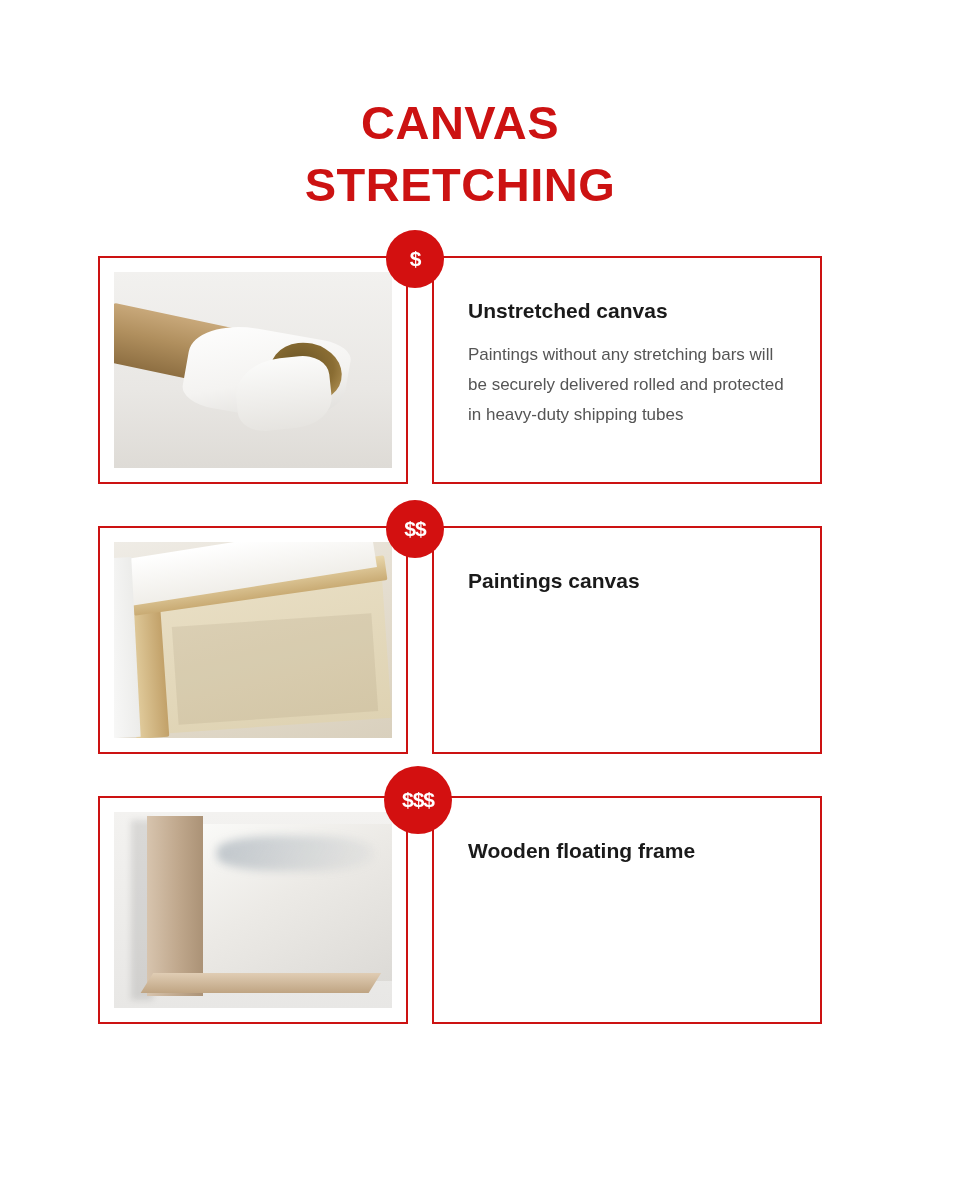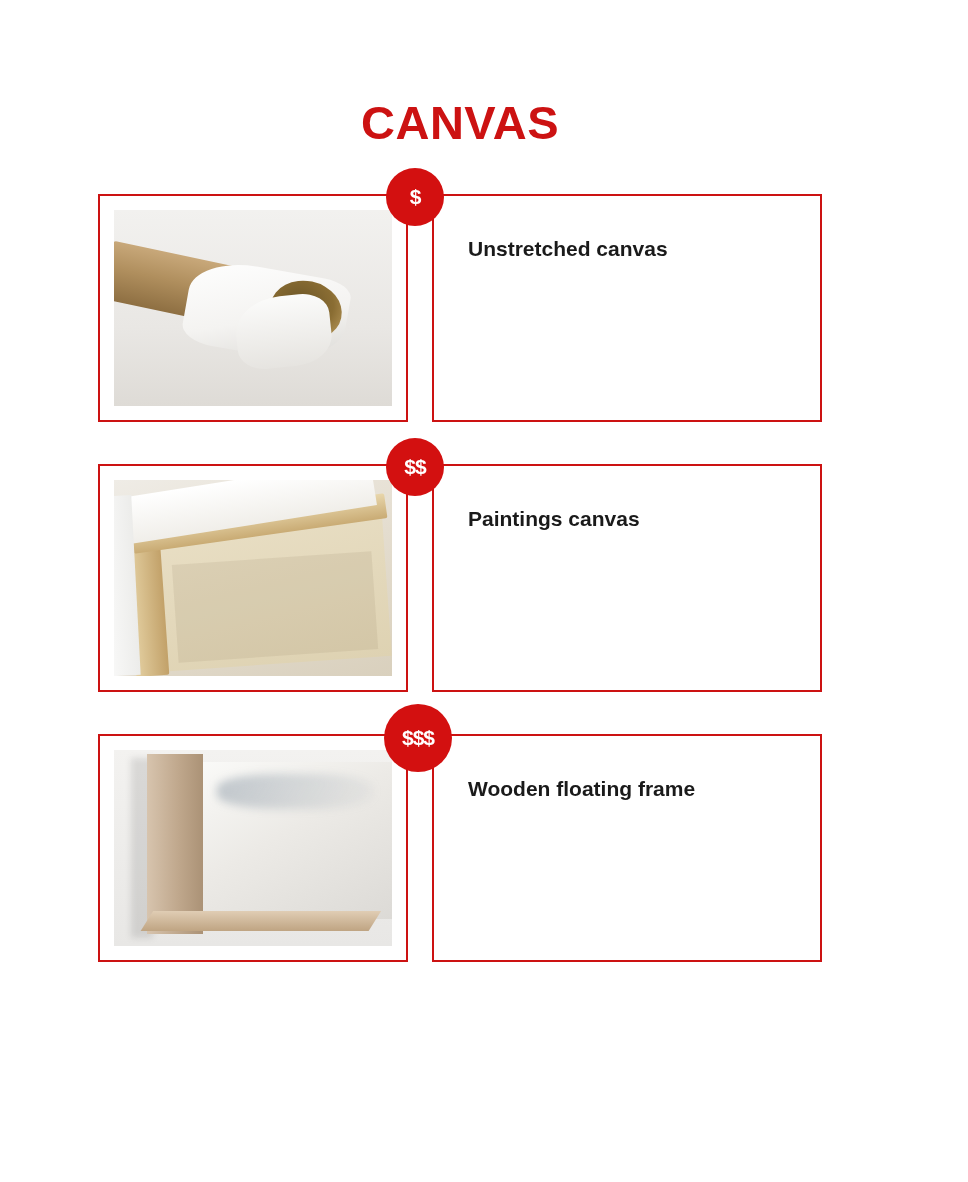"STRETCHING" div.title-line { html: none -> <div>STRETCHING</div> }
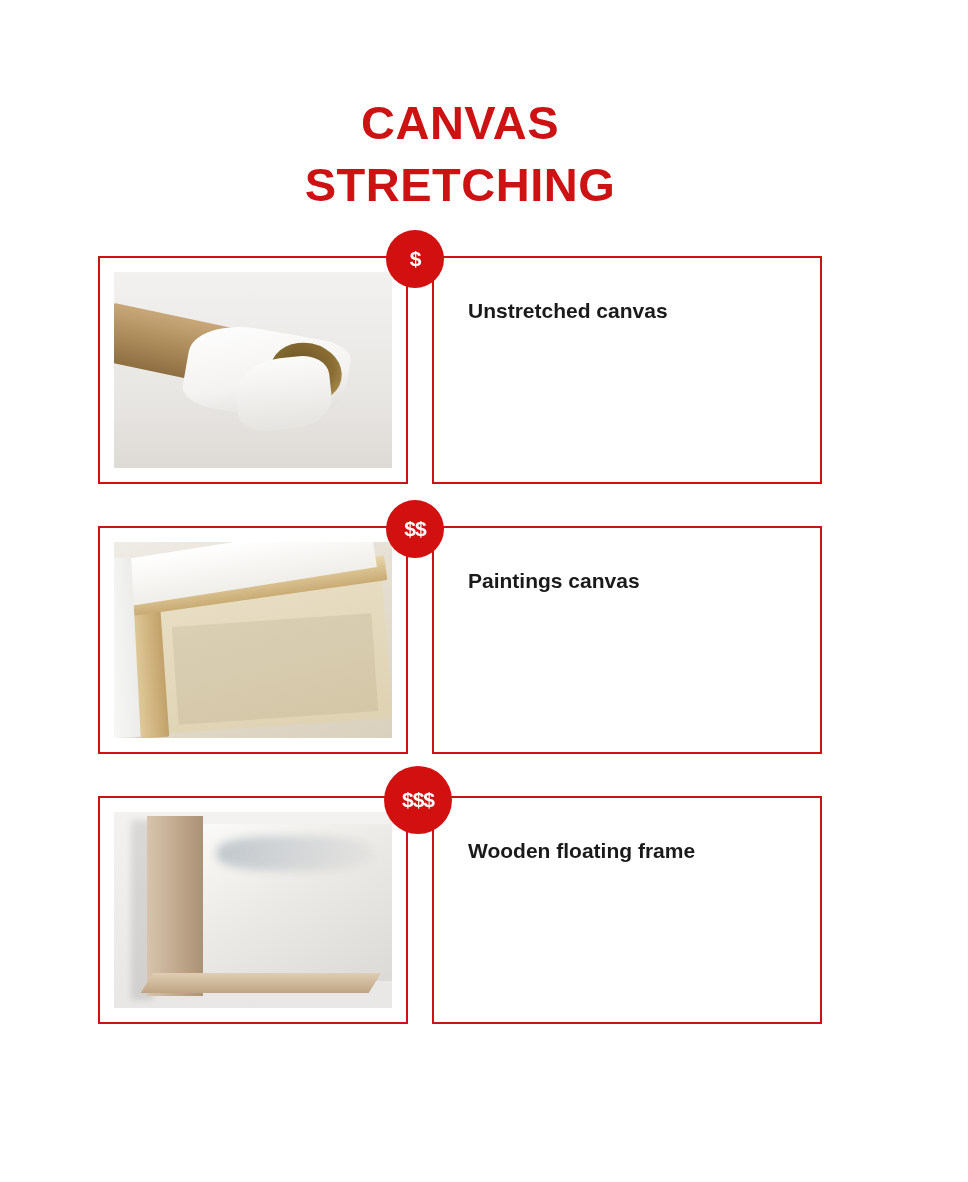"Paintings without any stretching bars" p.card-desc { html: none -> <p>Paintings without any stretching bars will be securely delivered rolled and protected in heavy-duty shipping tubes</p> }
